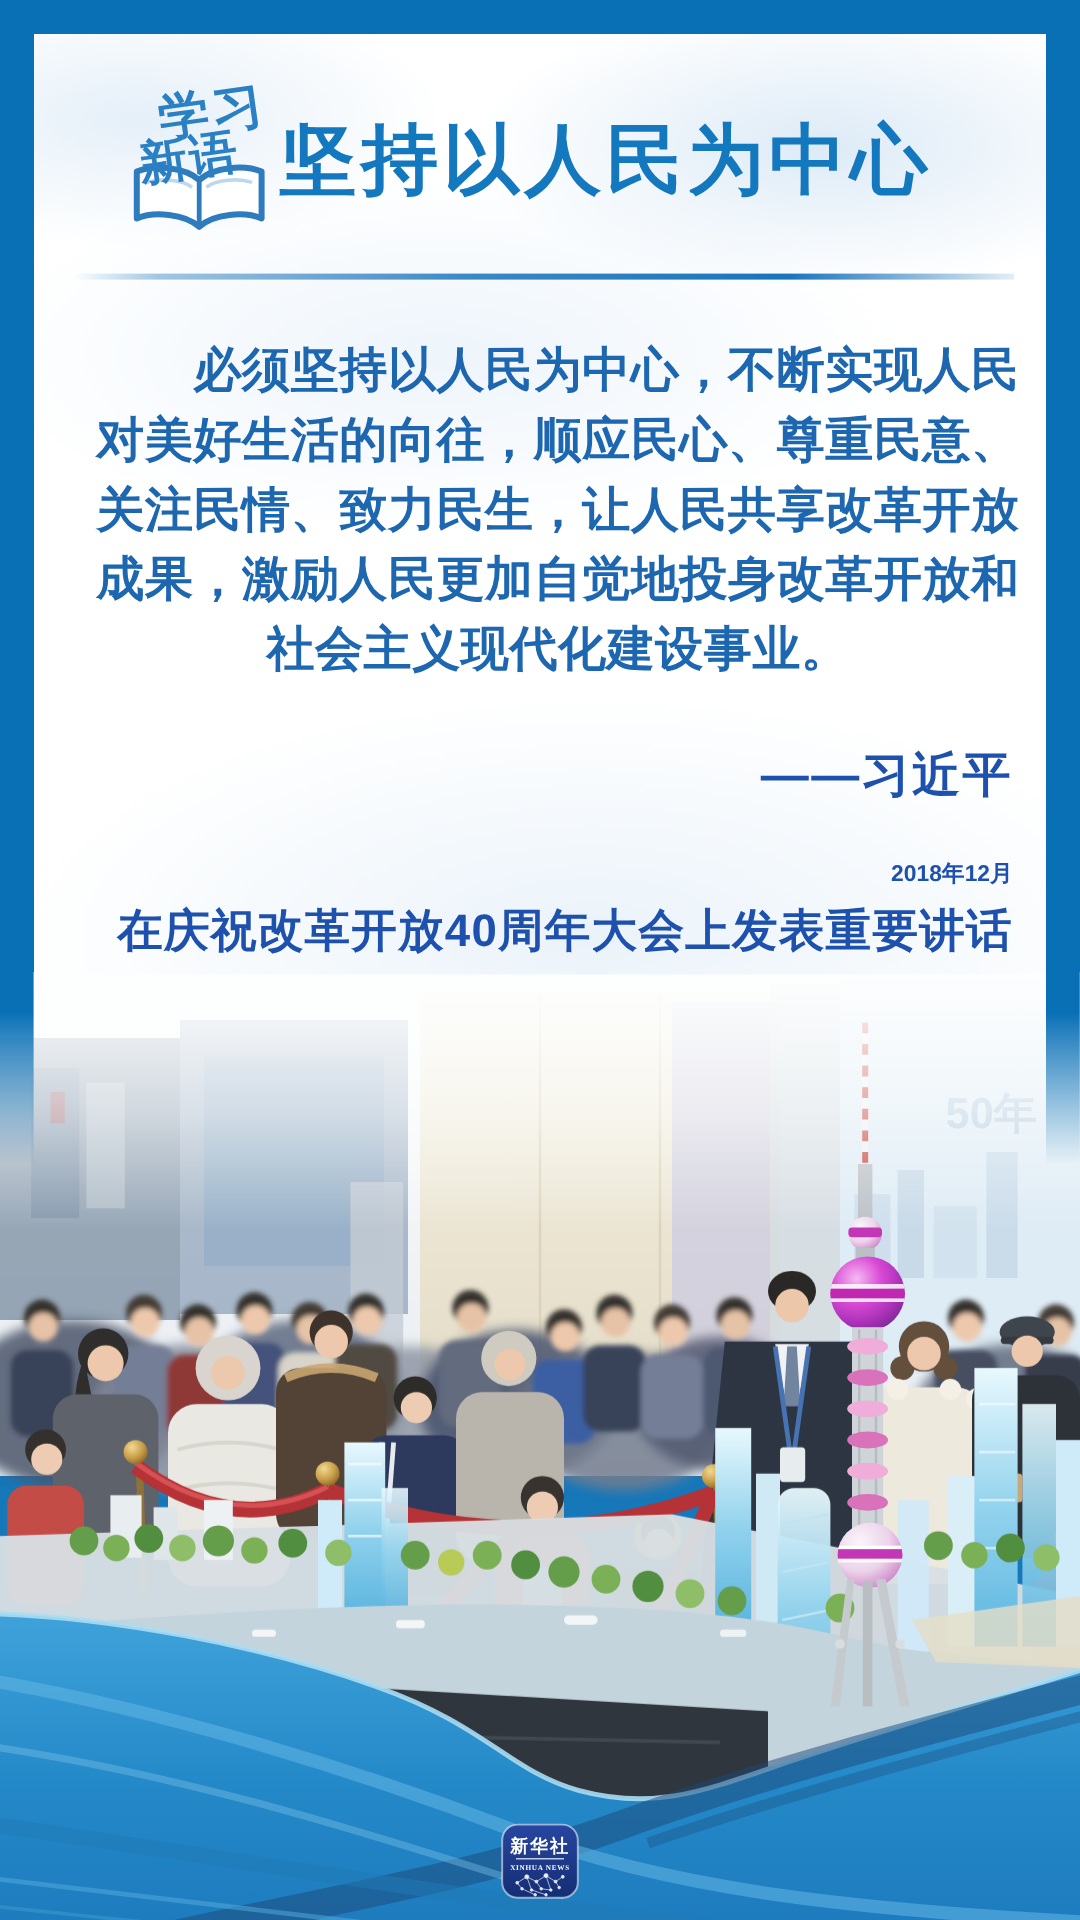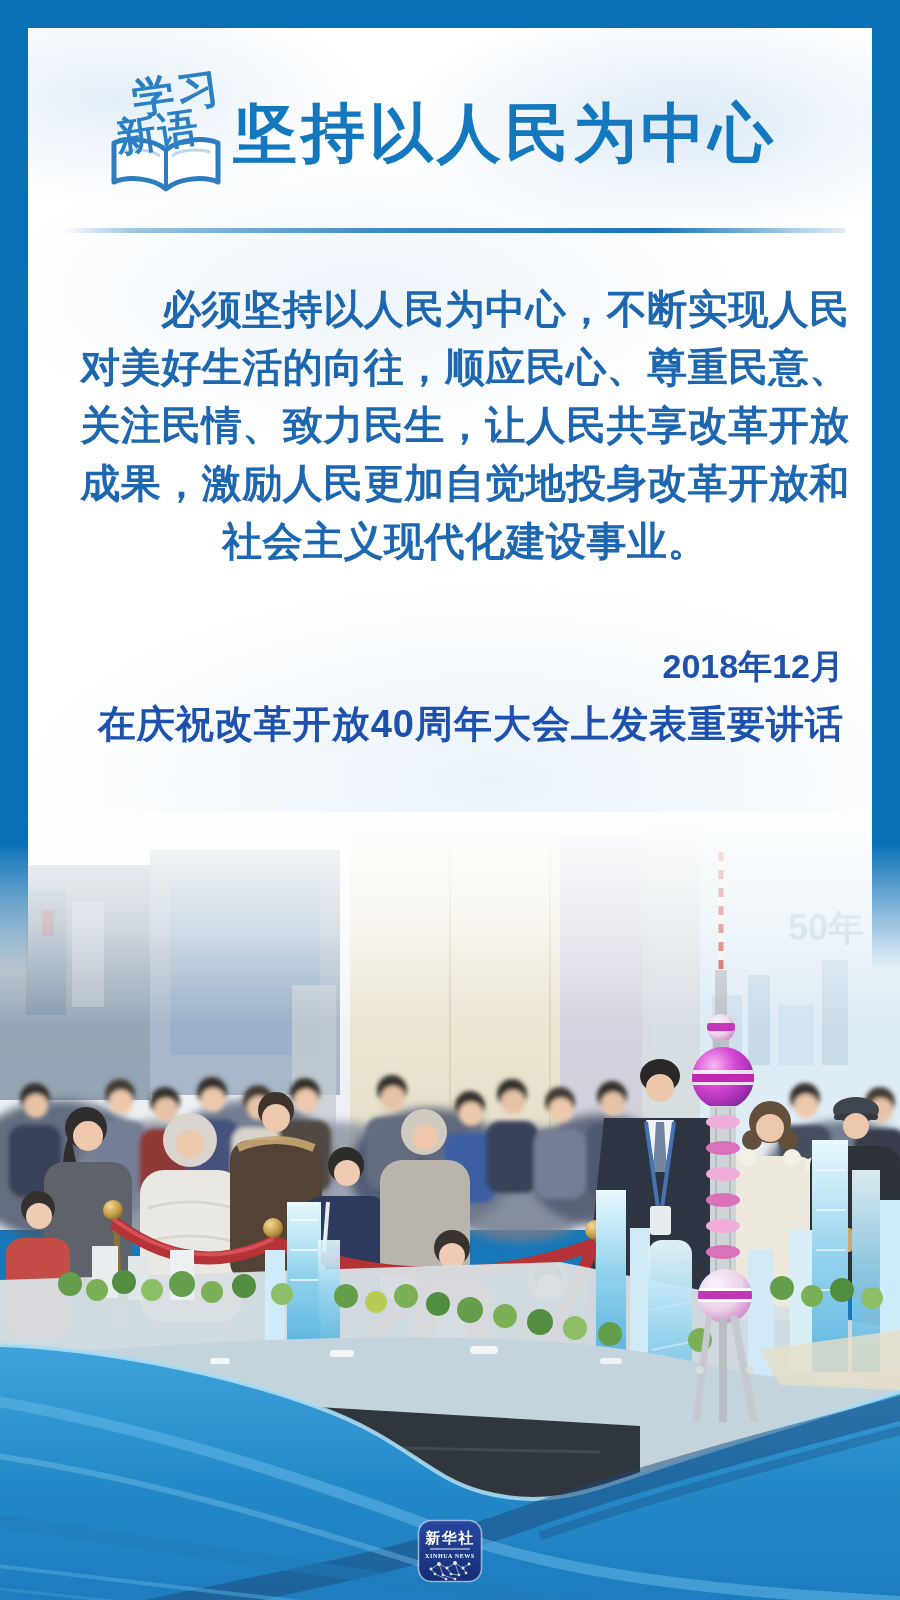"——习近平" div.author { html: none -> <div>——习近平</div> }
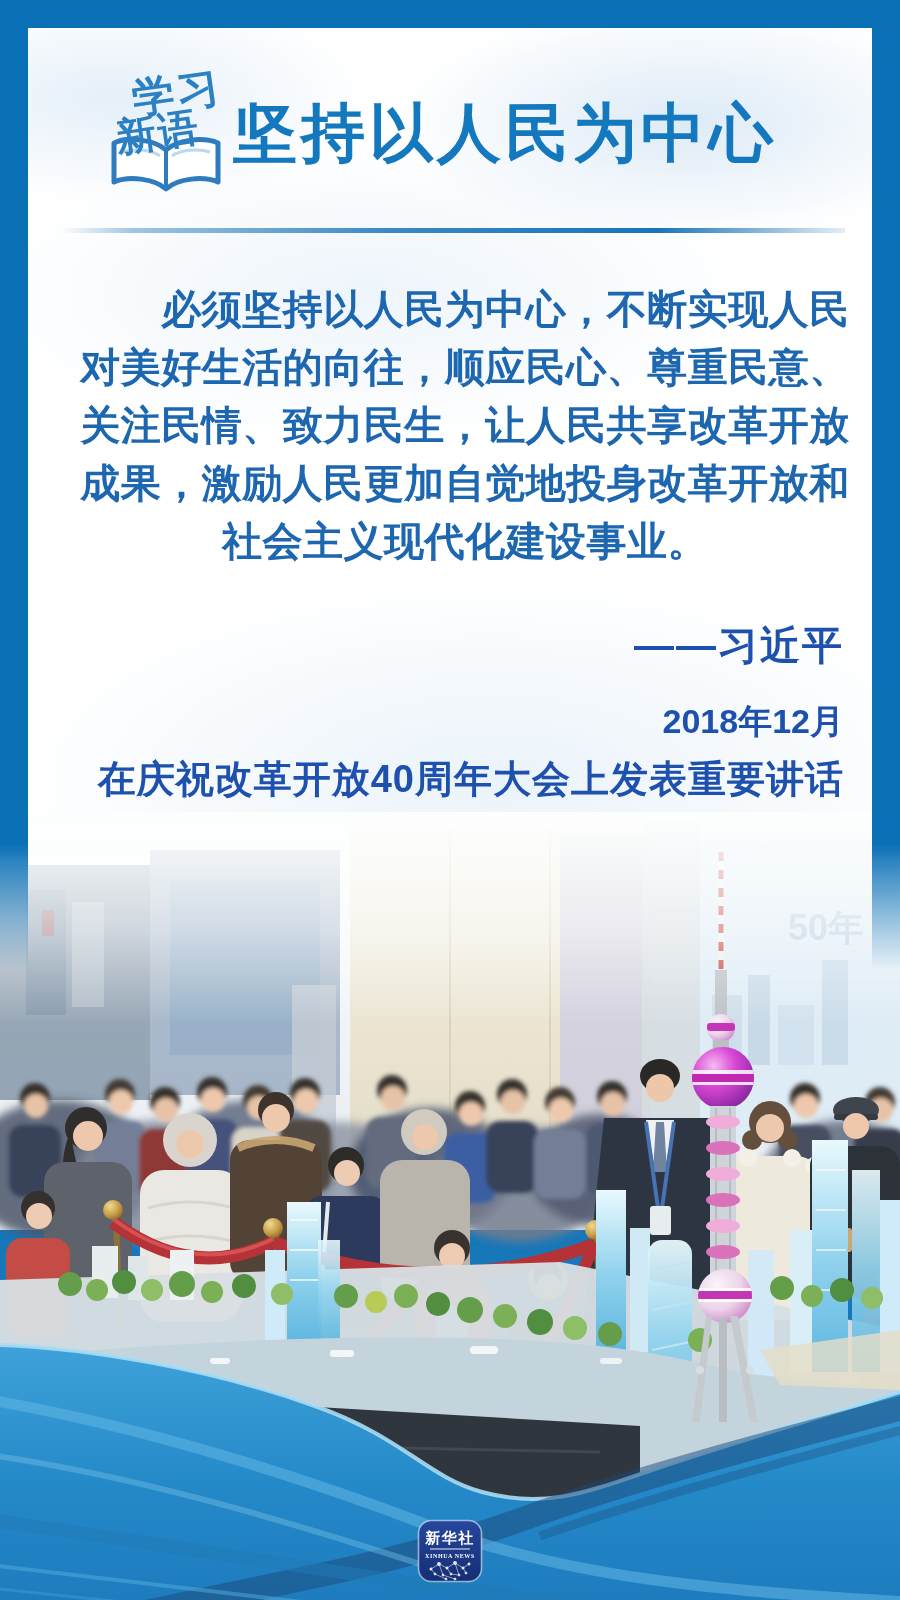"2018年12月" .attrib .date { font-size: 34px -> 19px; margin-top: 26px -> 42px }
